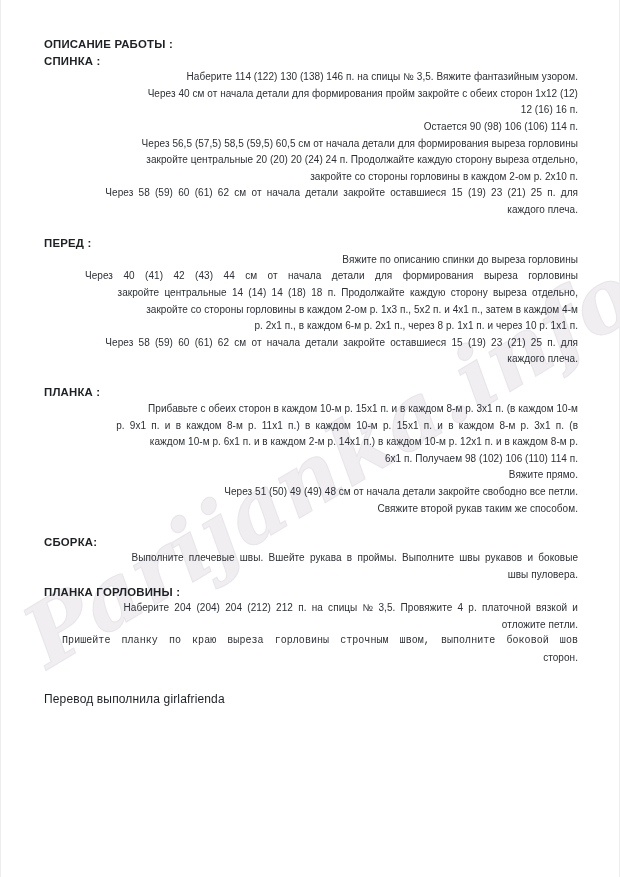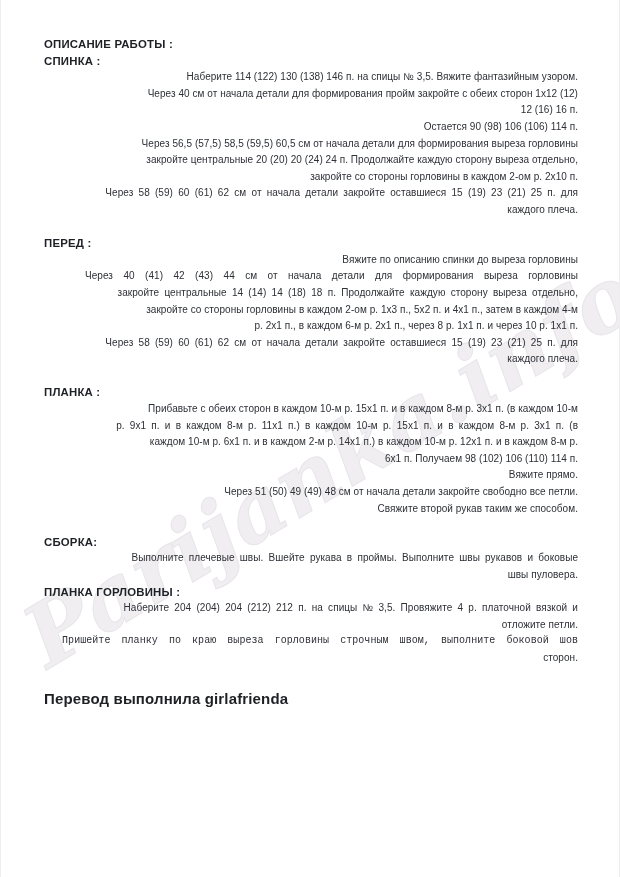"Перевод выполнила girlafrienda" .credit { font-size: 15px -> 12px; font-weight: 700 -> 400 }
